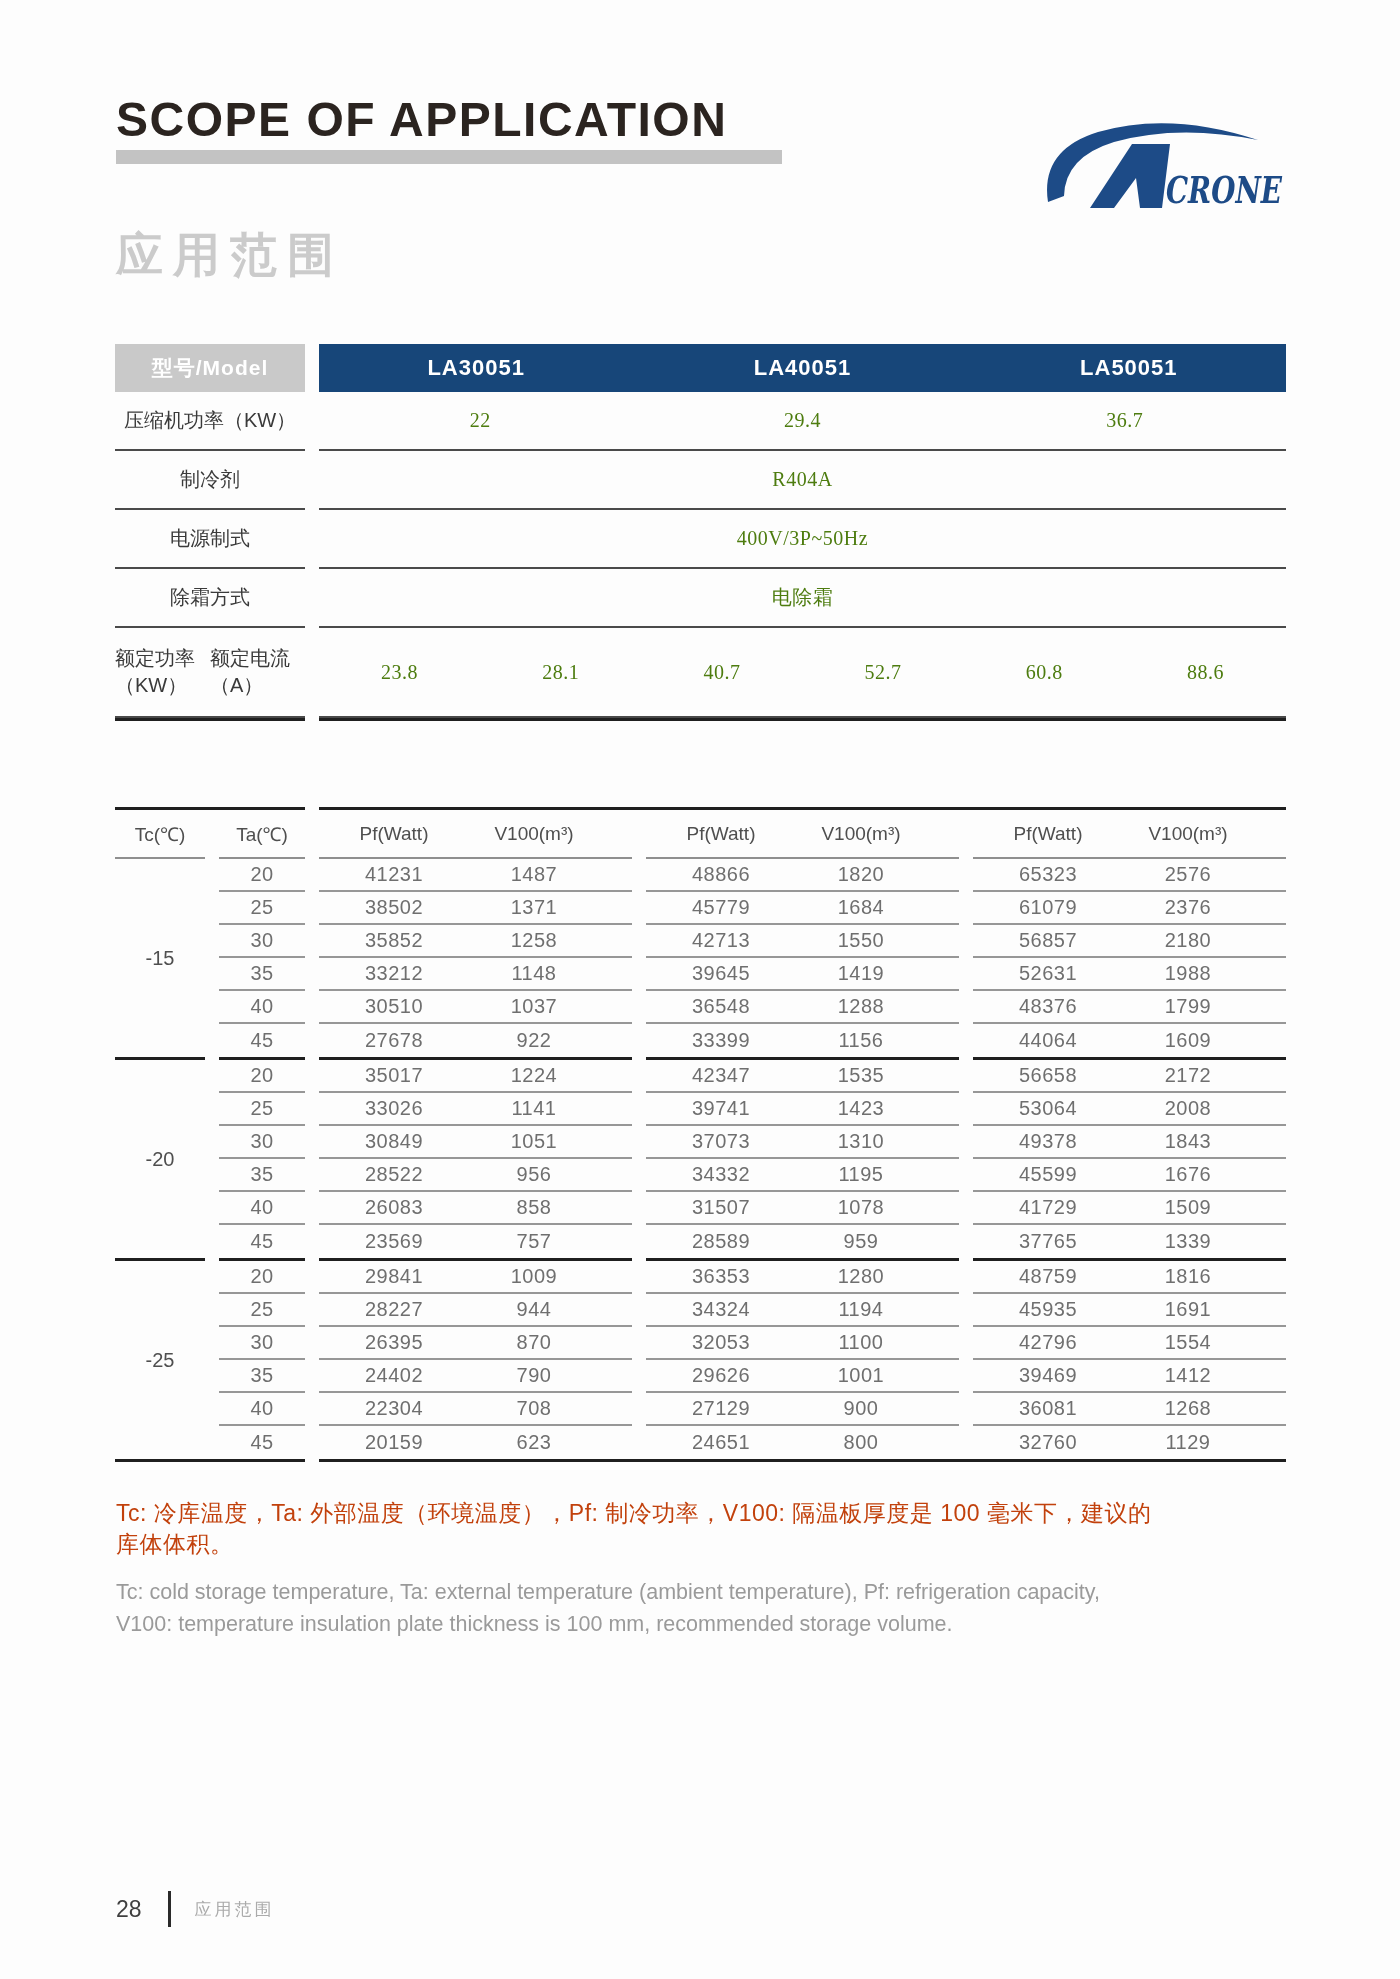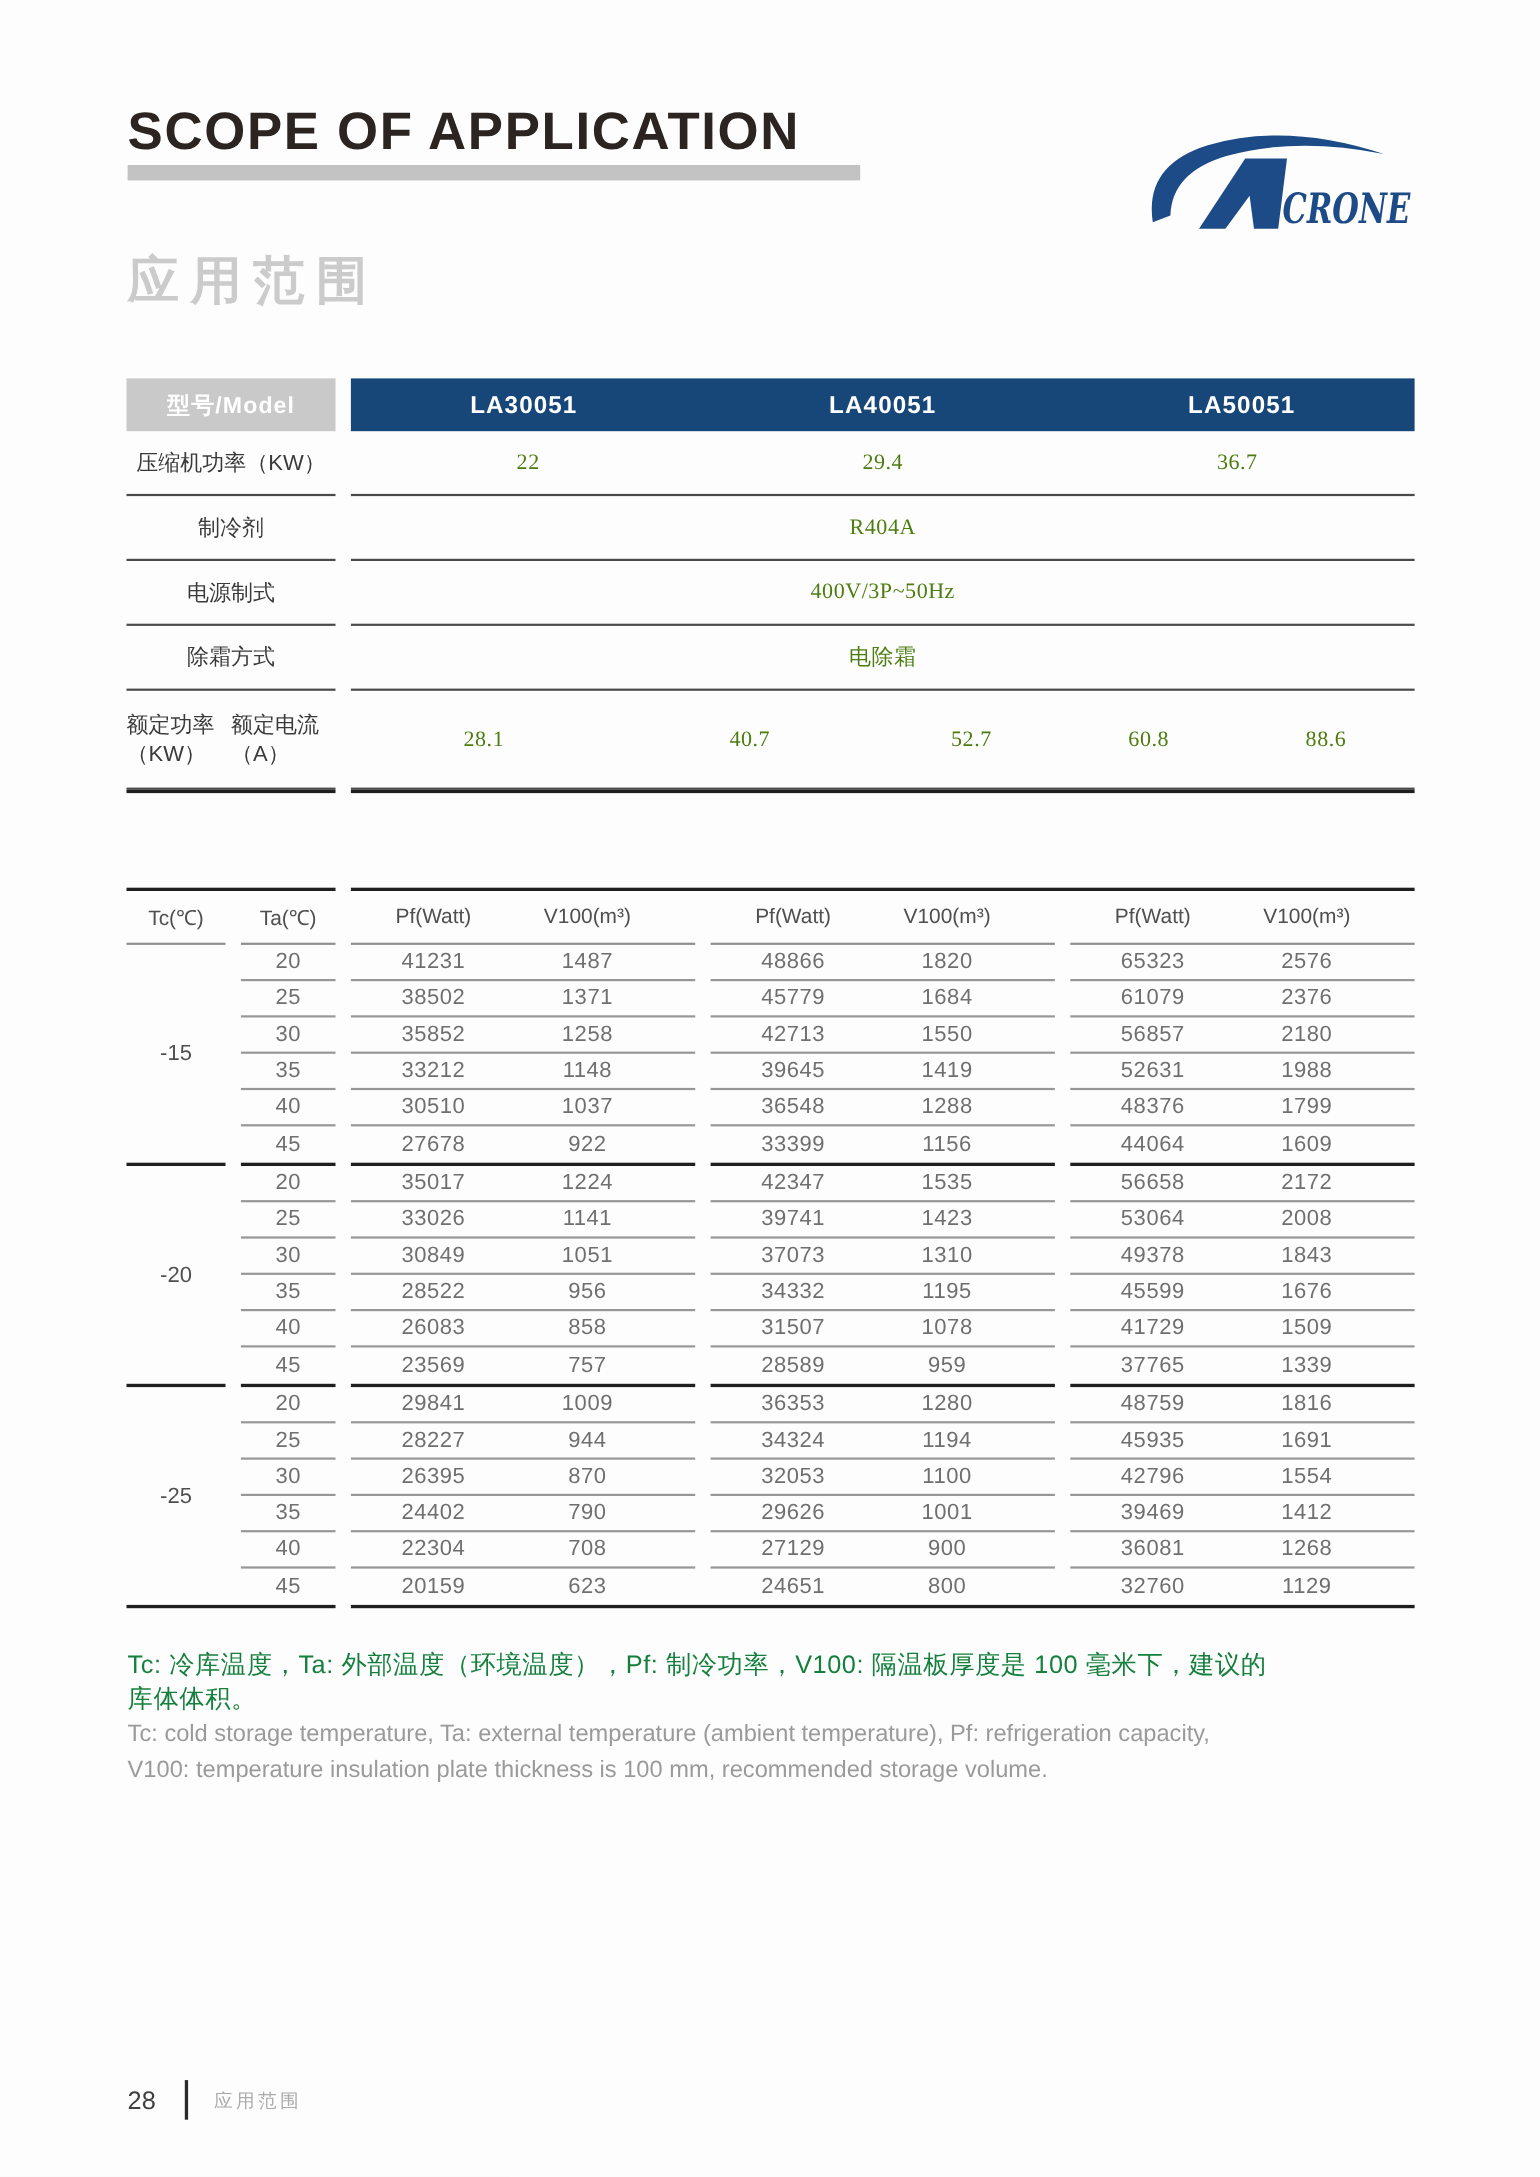"23.8" div.val { html: none -> <div>23.8</div> }
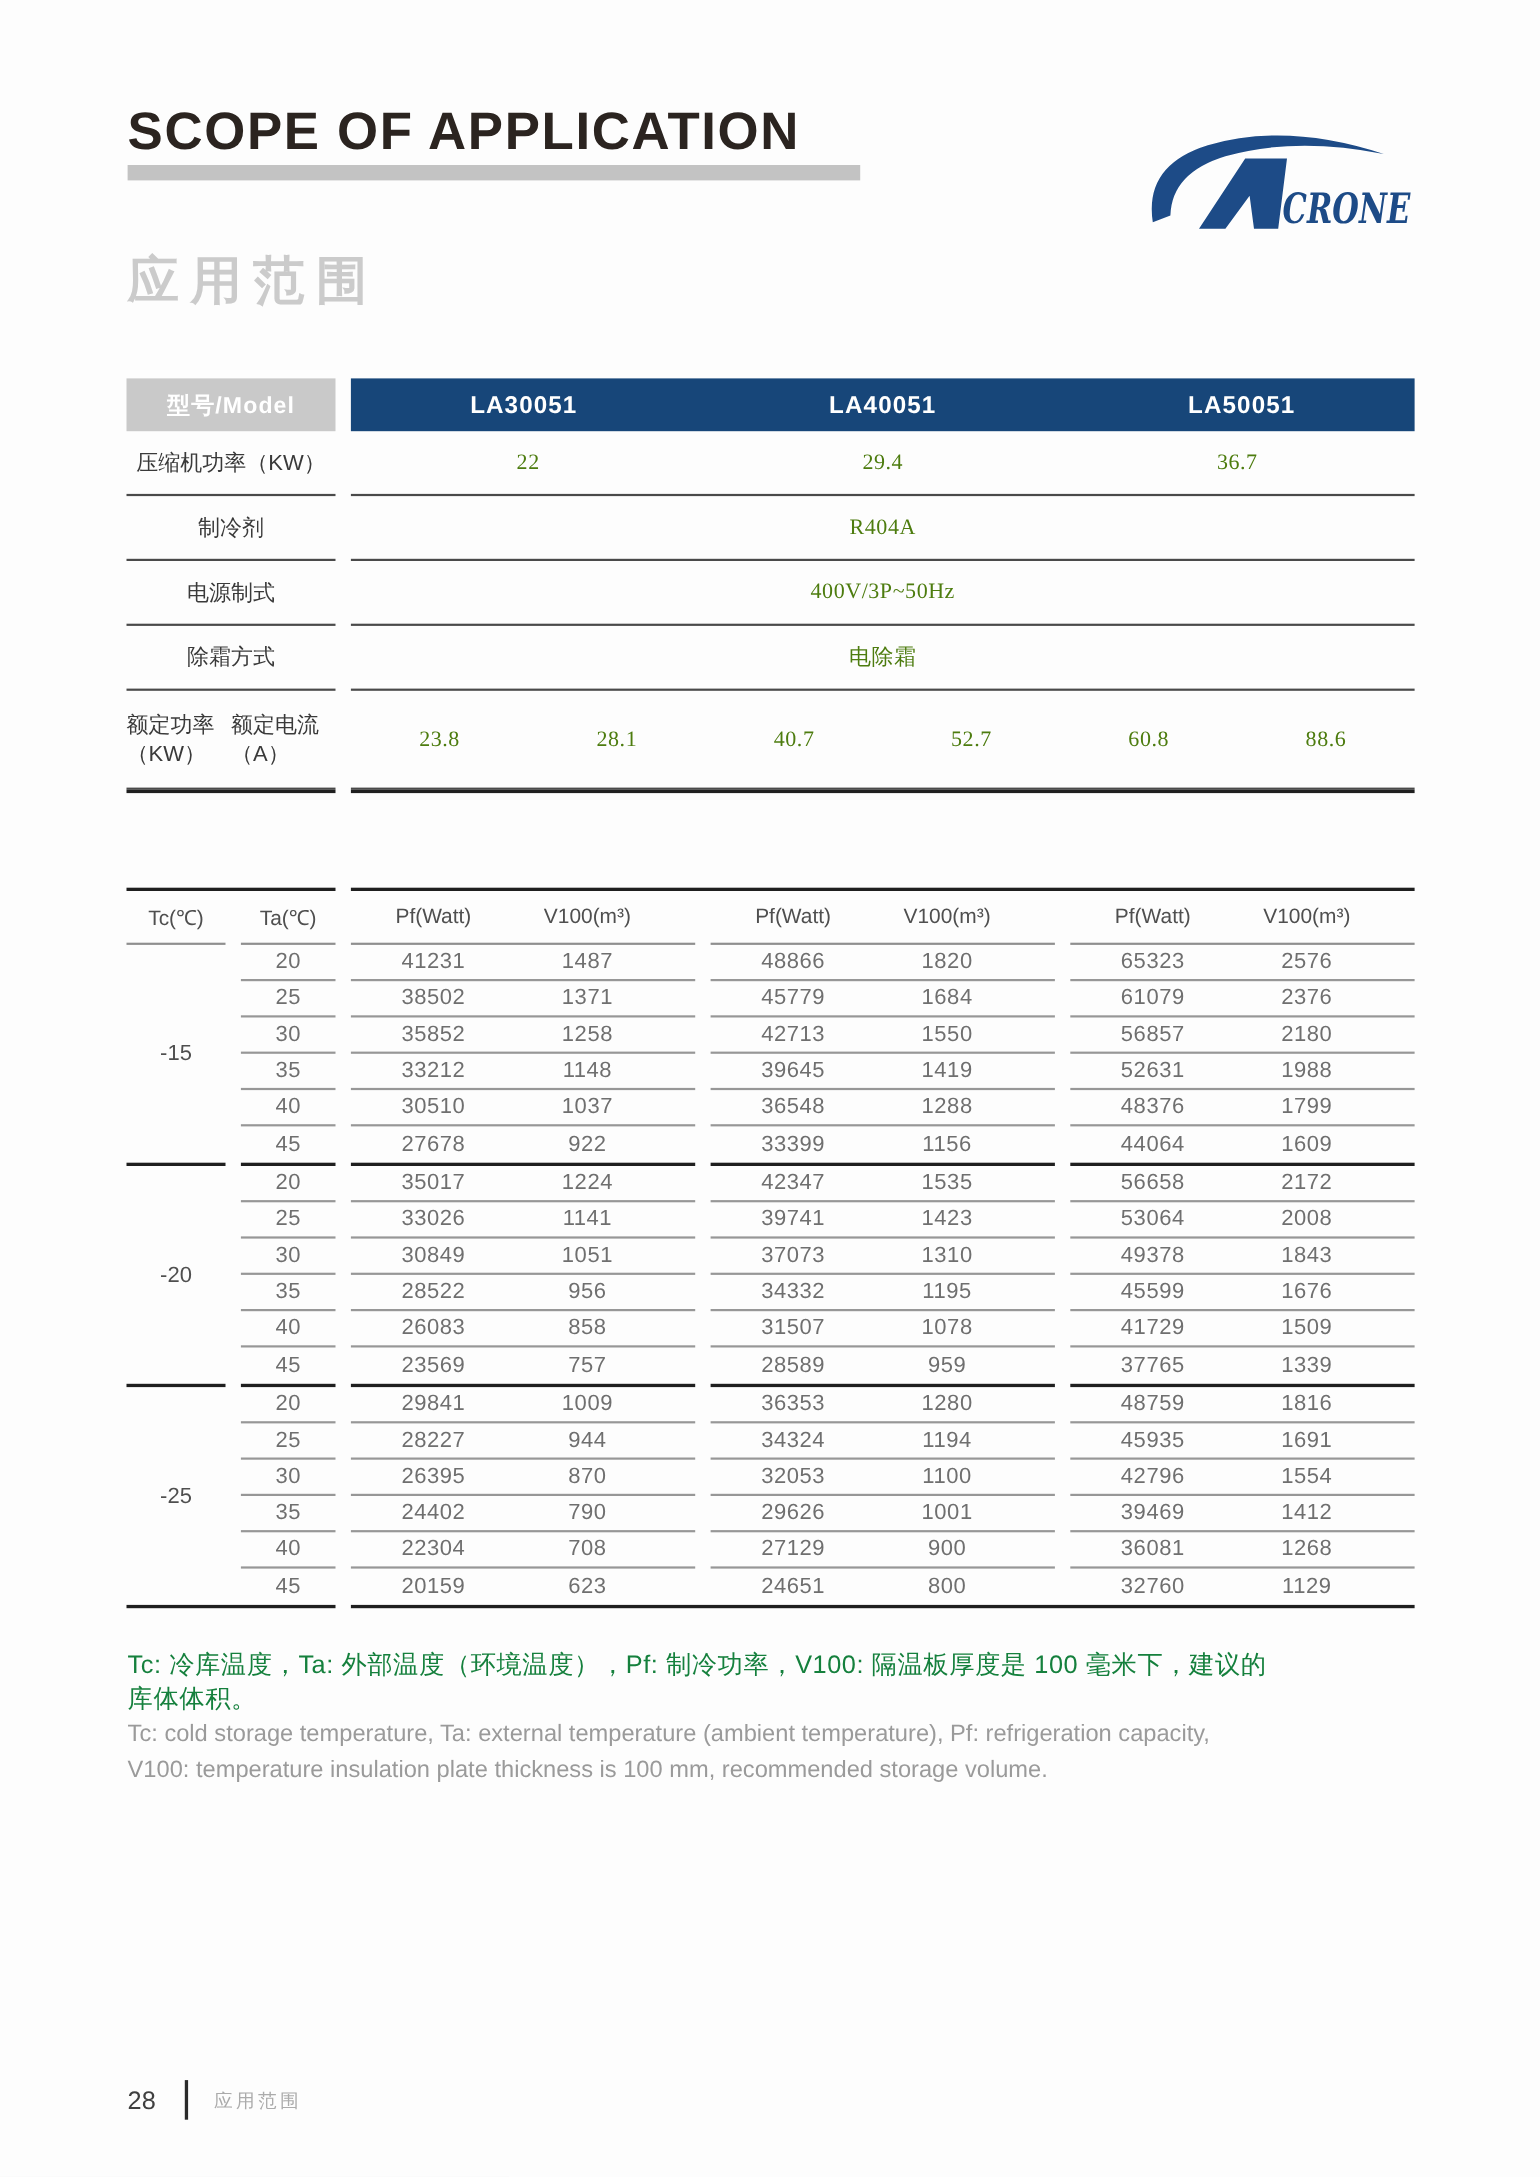"Tc: 冷库温度，Ta: 外部温度（环境温度），Pf: 制冷功率，V100:" .note-cn { color: #15803d -> #c2410c; margin-bottom: none -> 16px }
